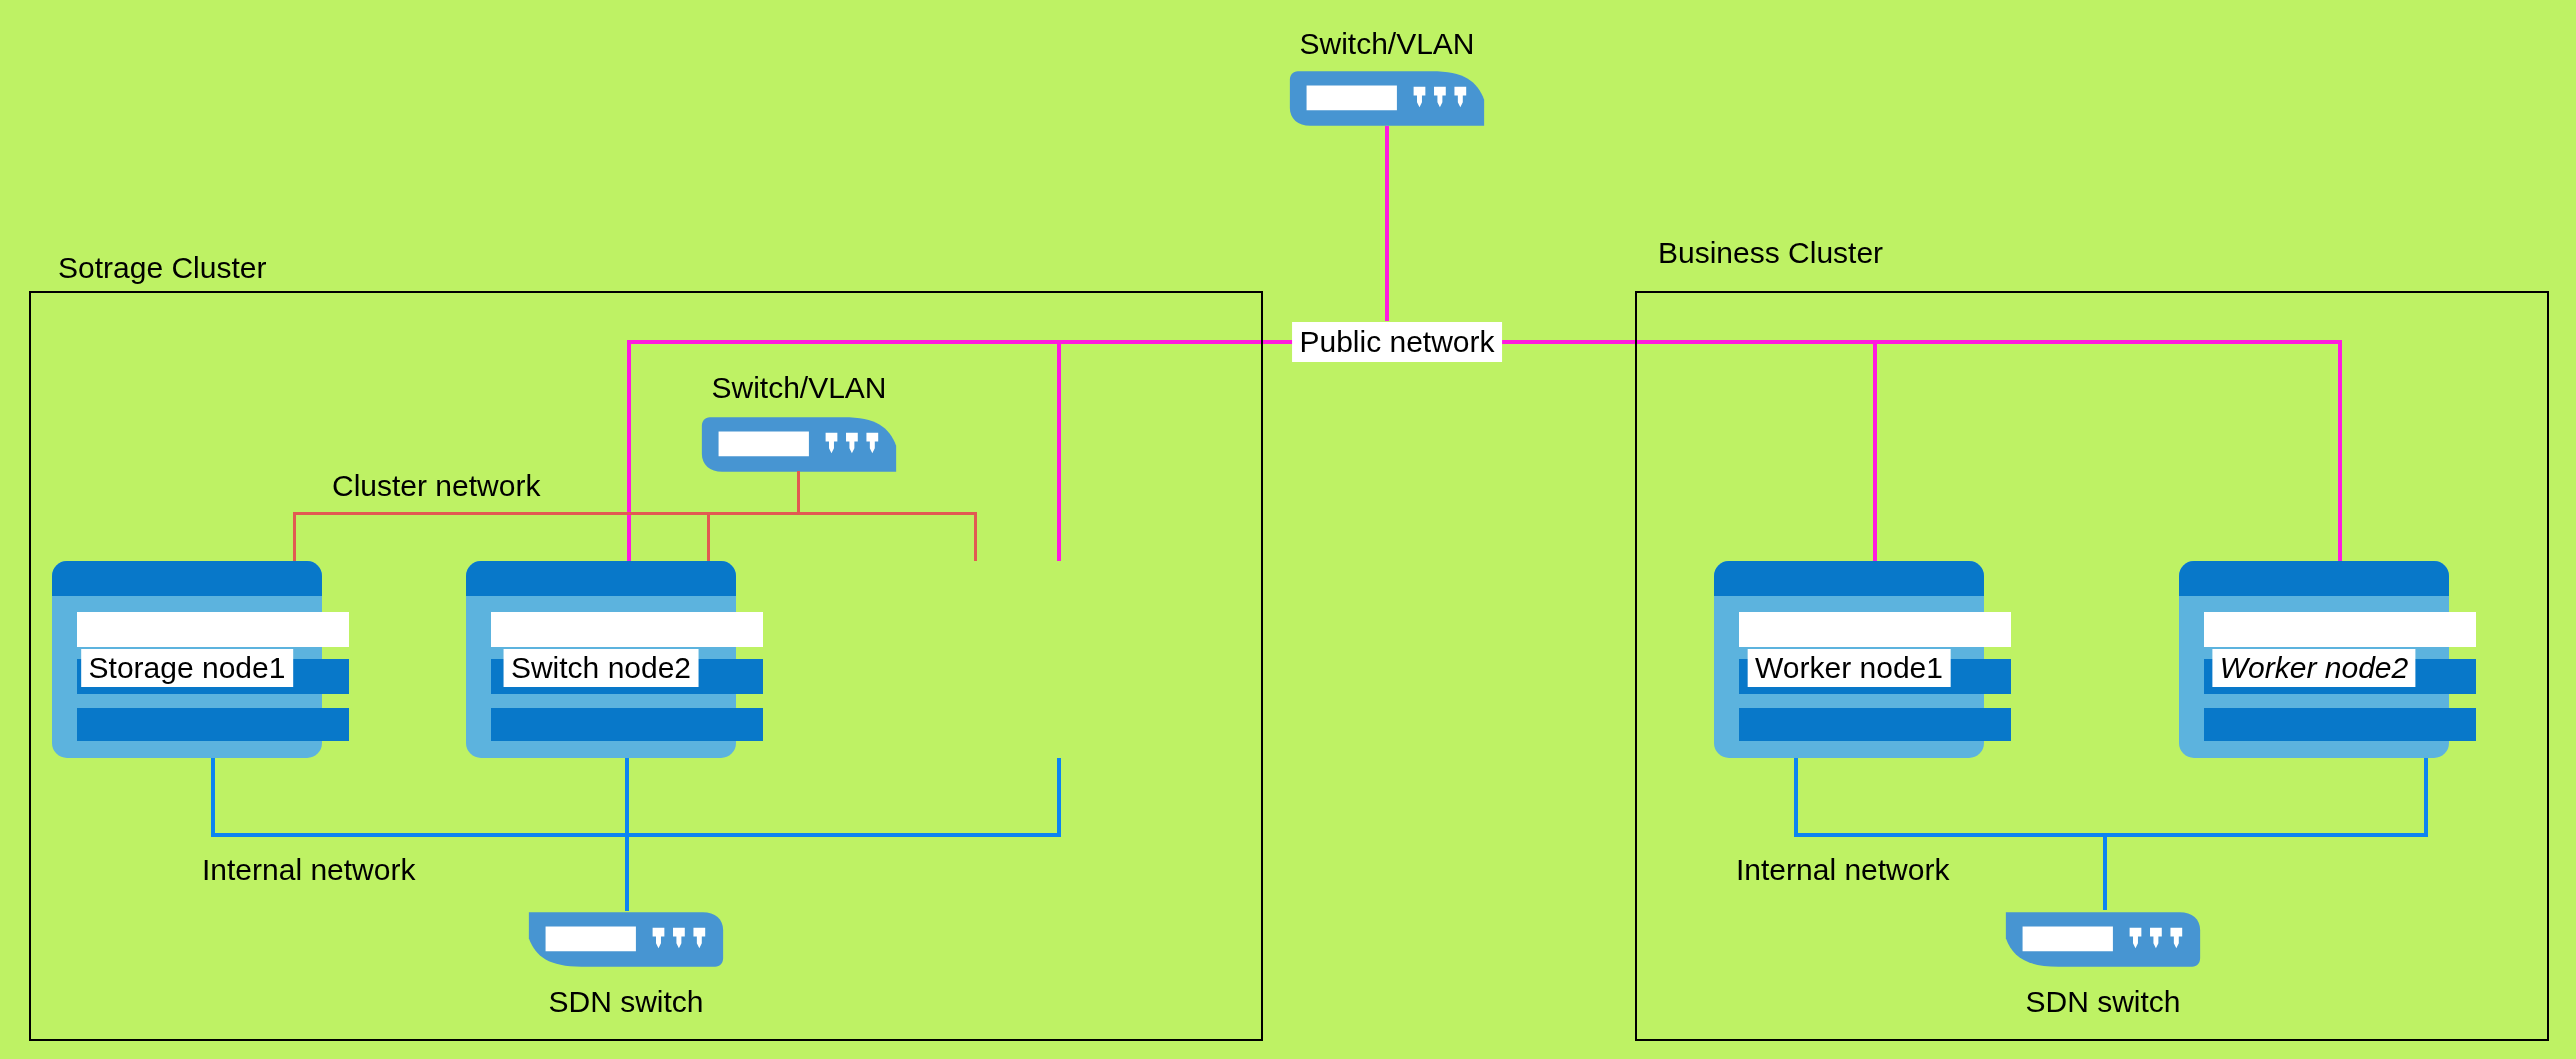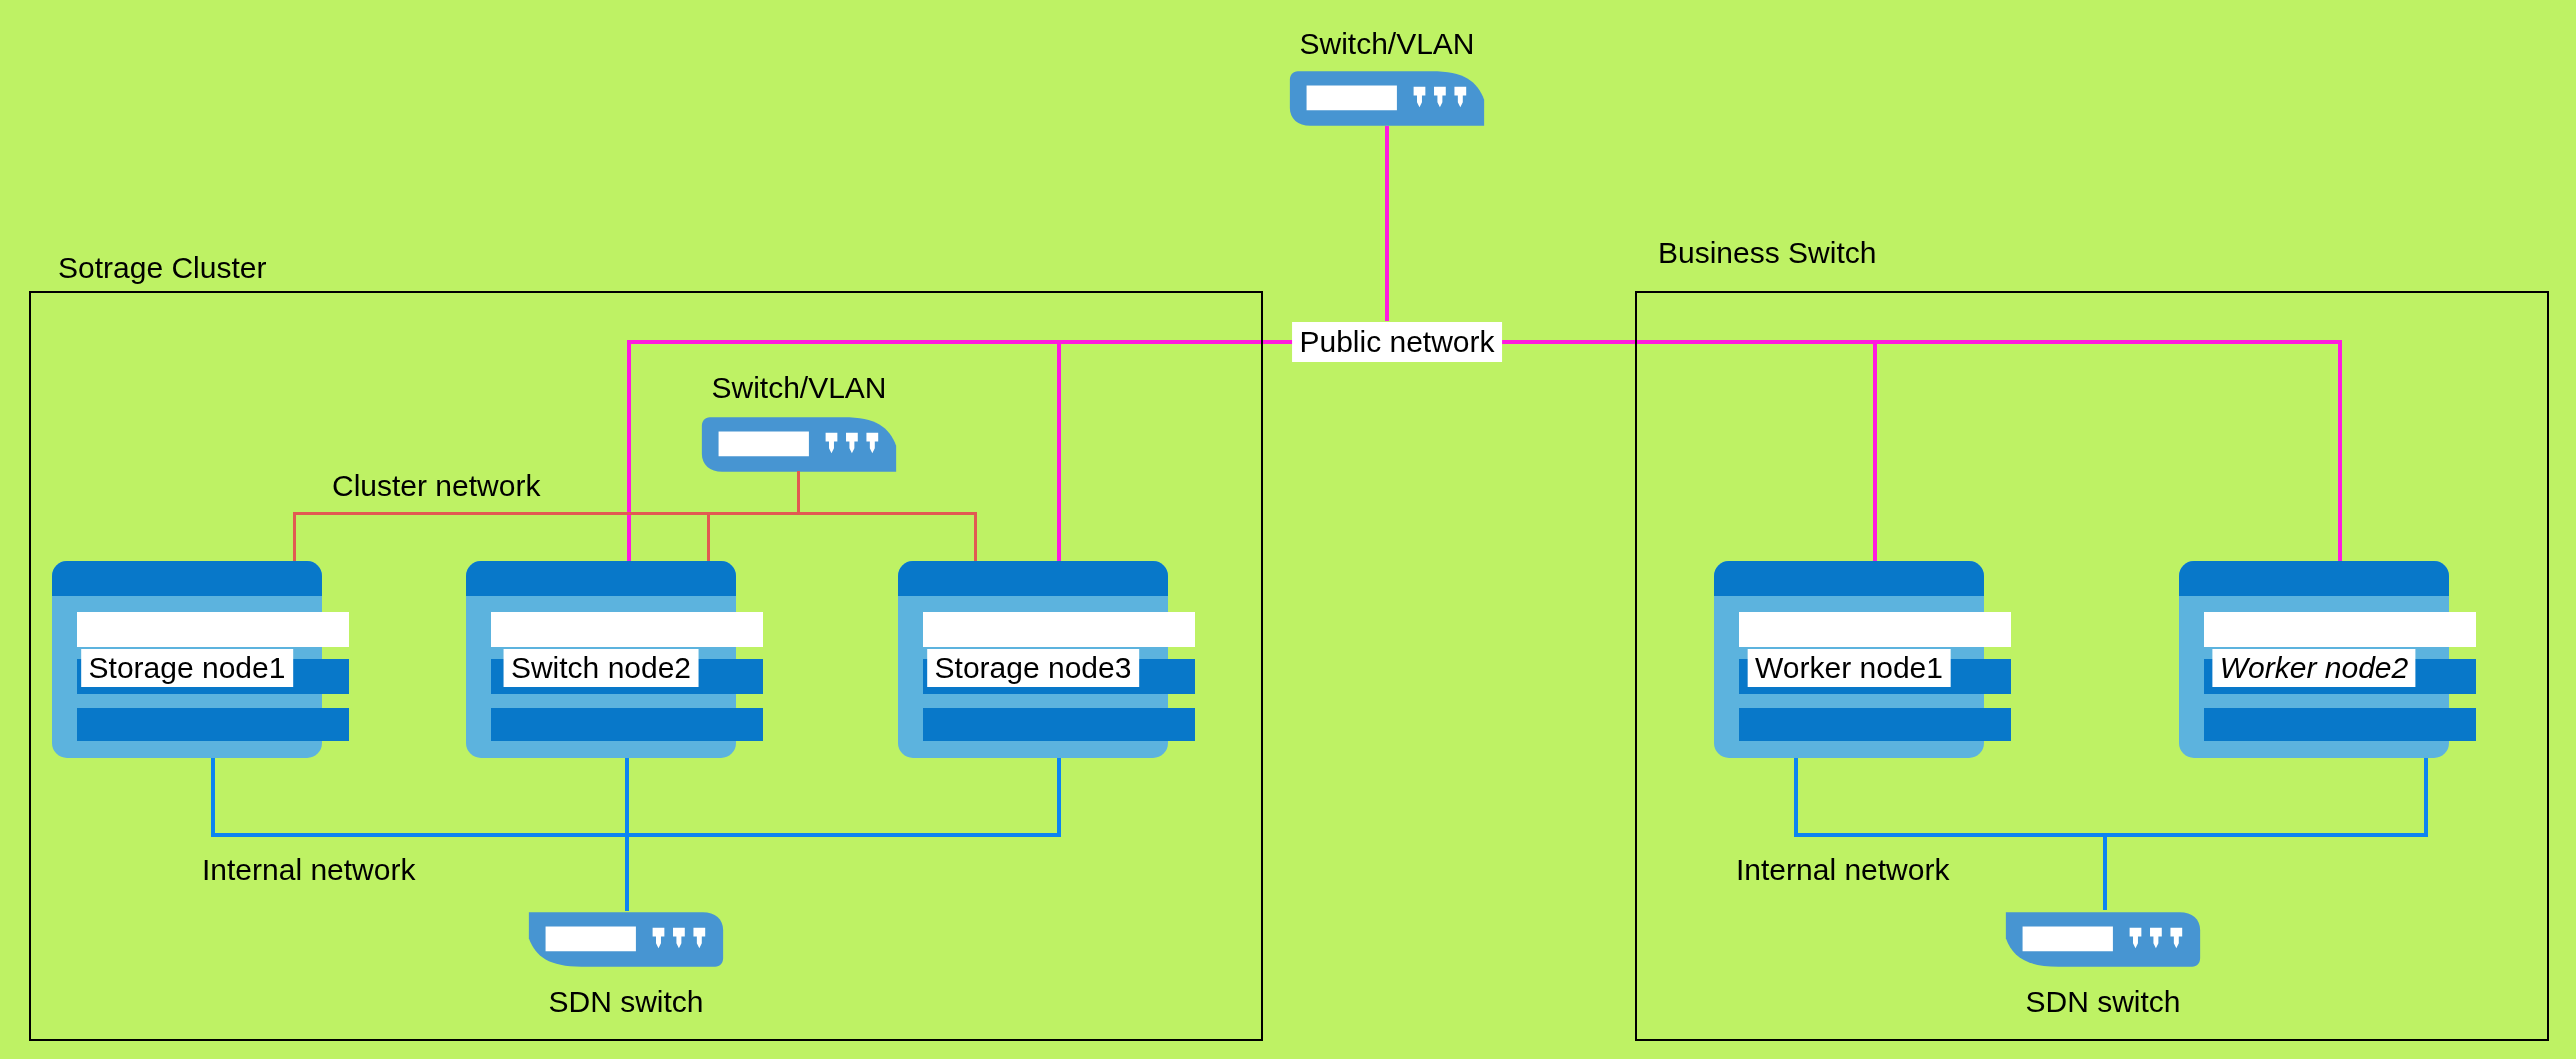"Business Switch" div.dlabel { text: Switch -> Cluster }
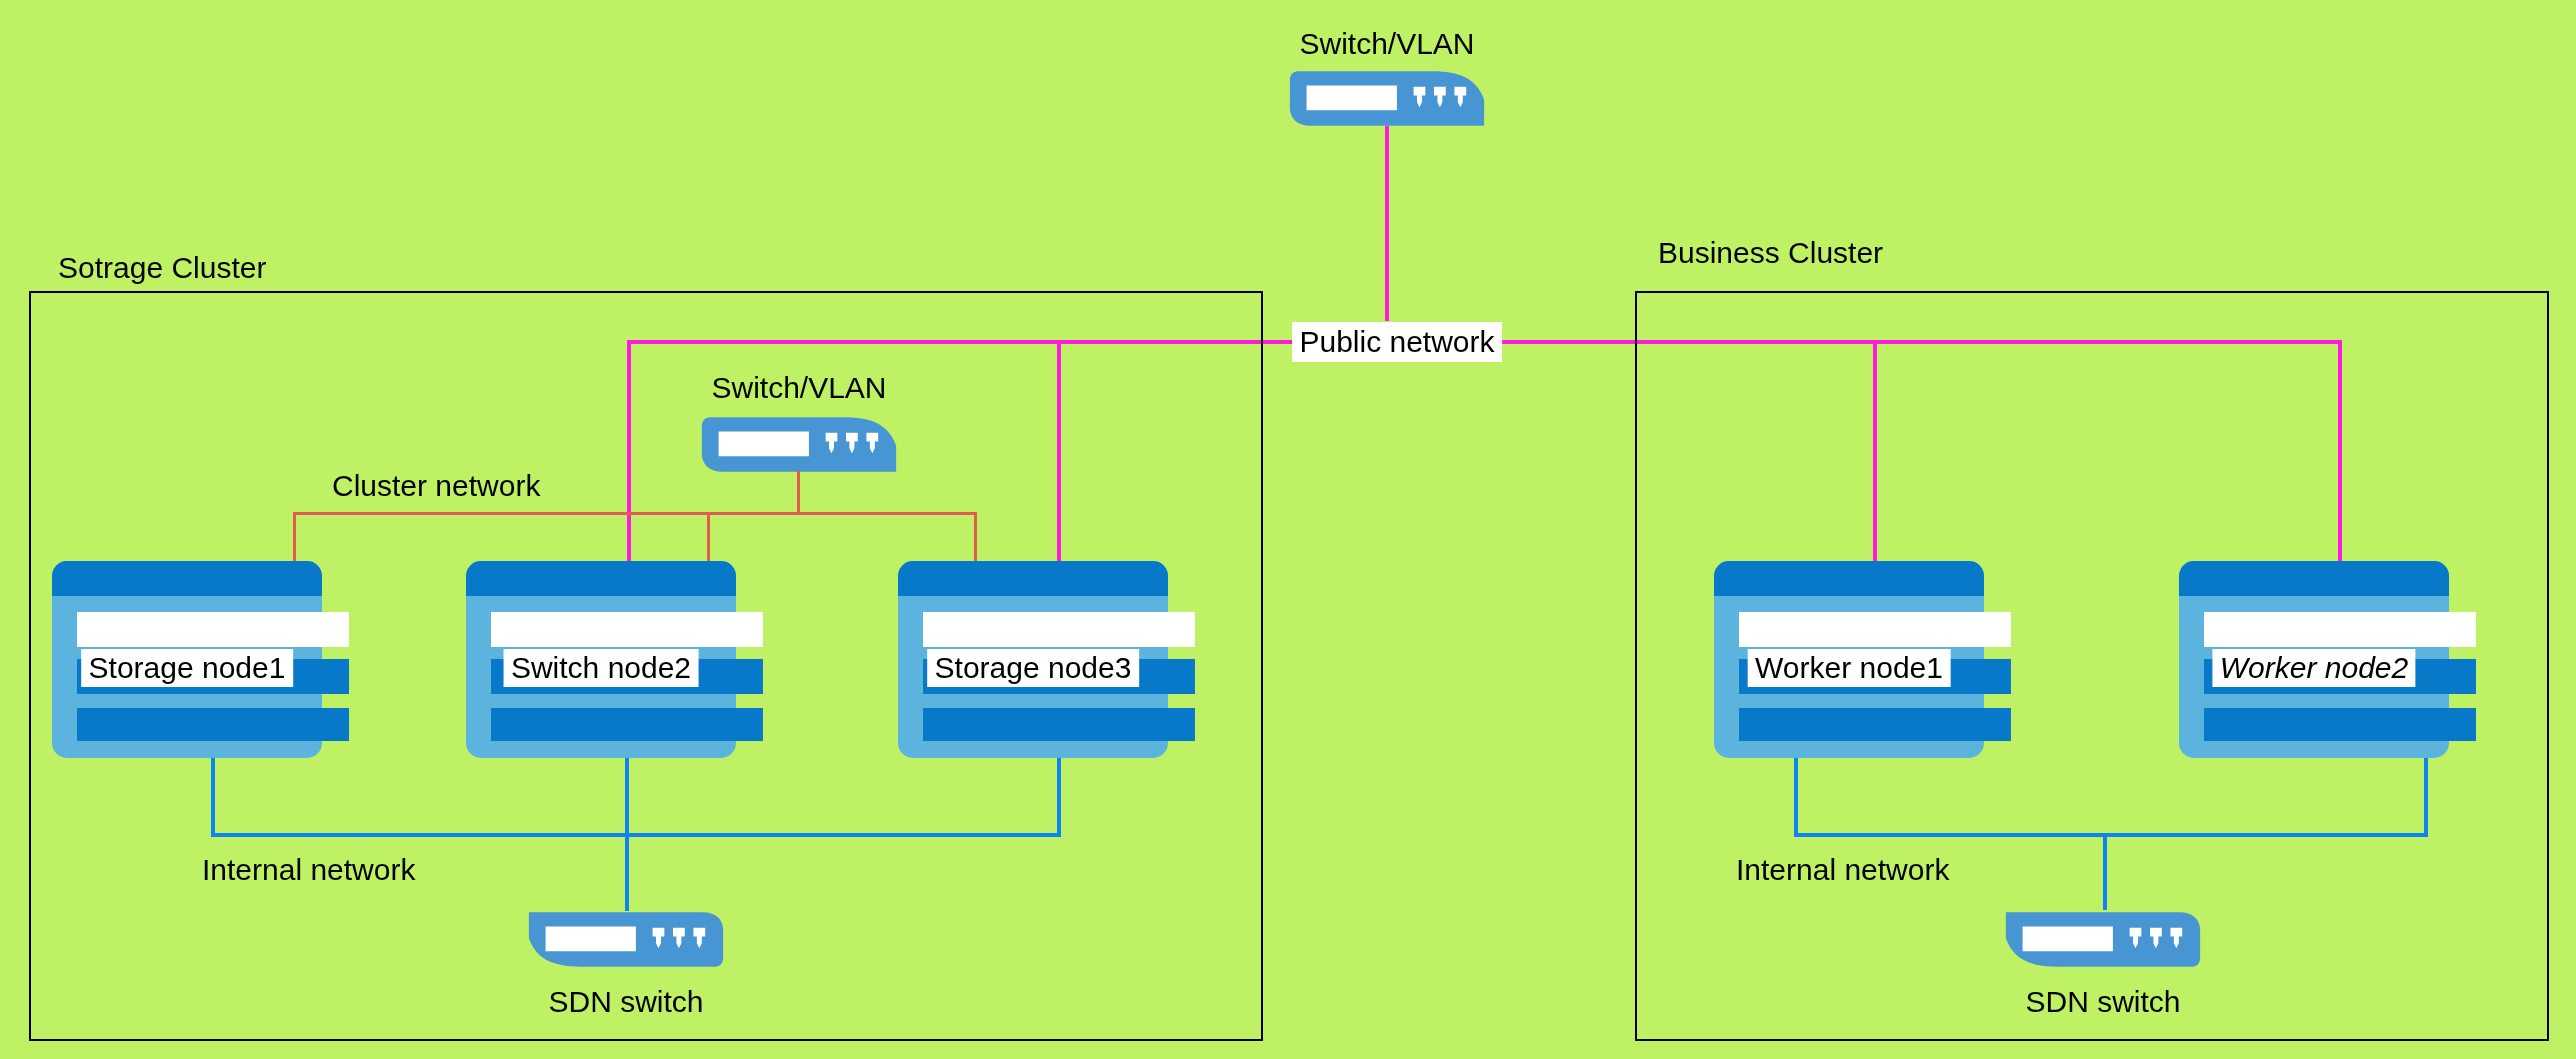"Storage node3" div.node { html: <div> <div></div> <div></div> <div></div> <div></div> <div>Storage node3</div> </div> -> none }
